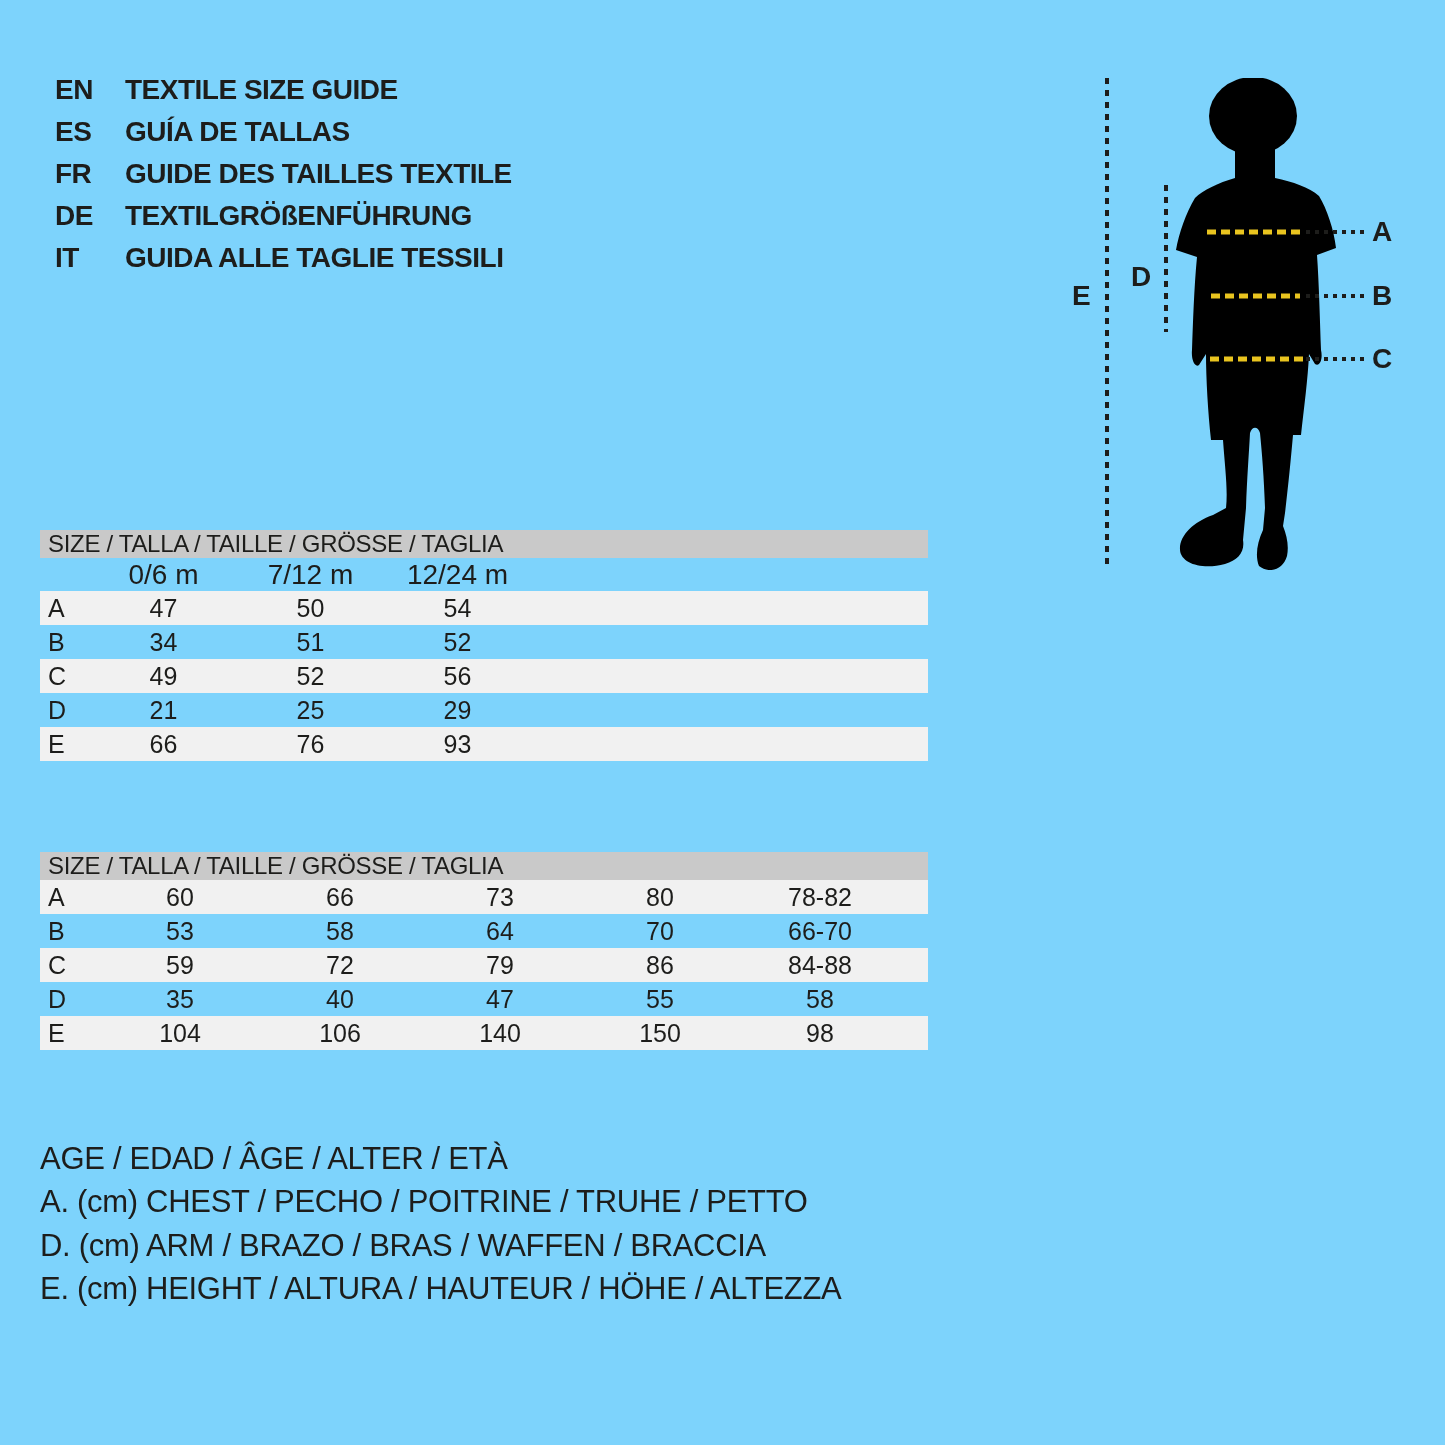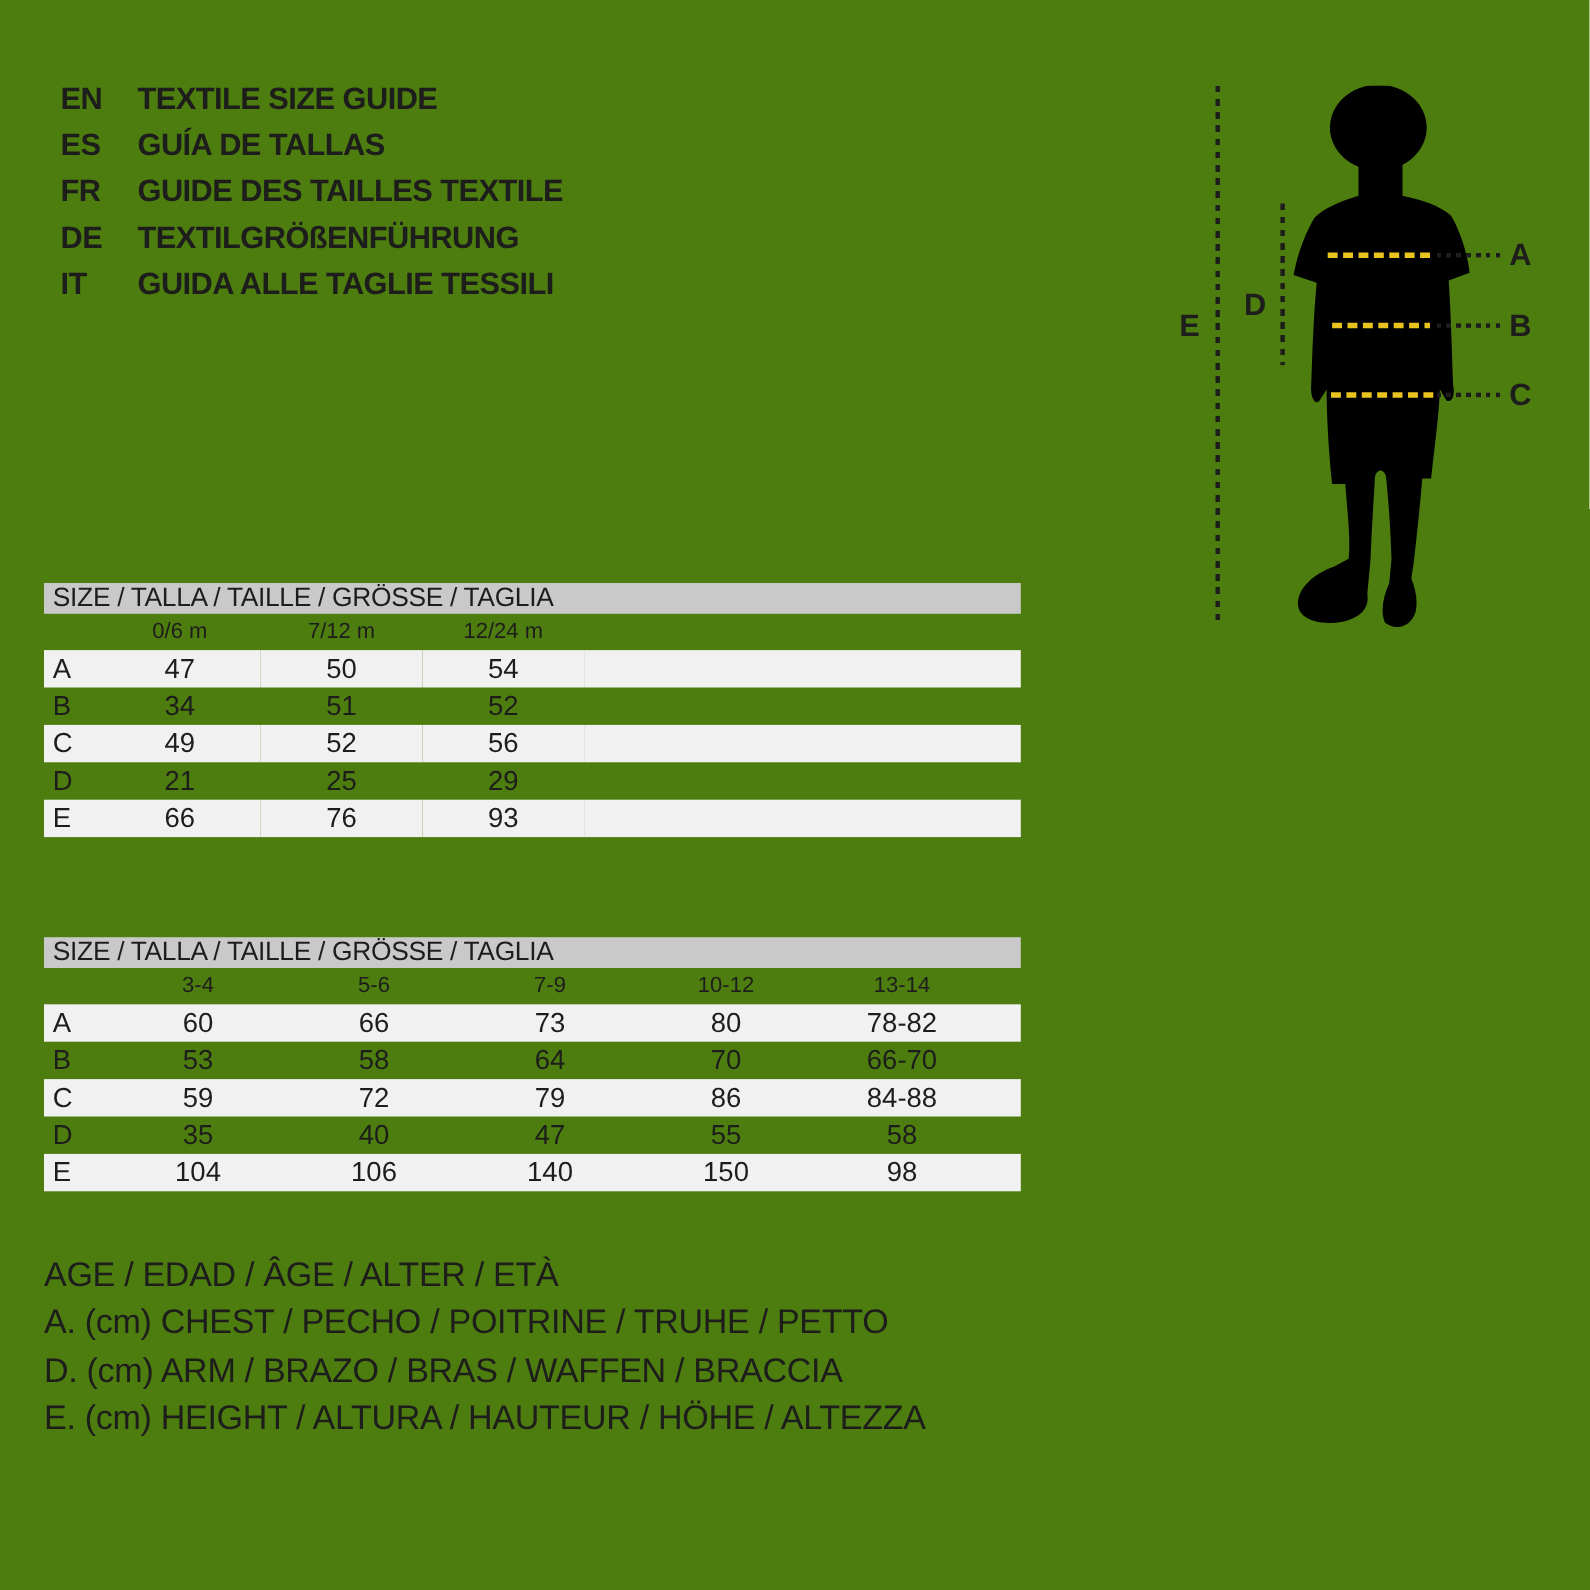"EN" .canvas { background: #4d7c0f -> #7dd3fc }
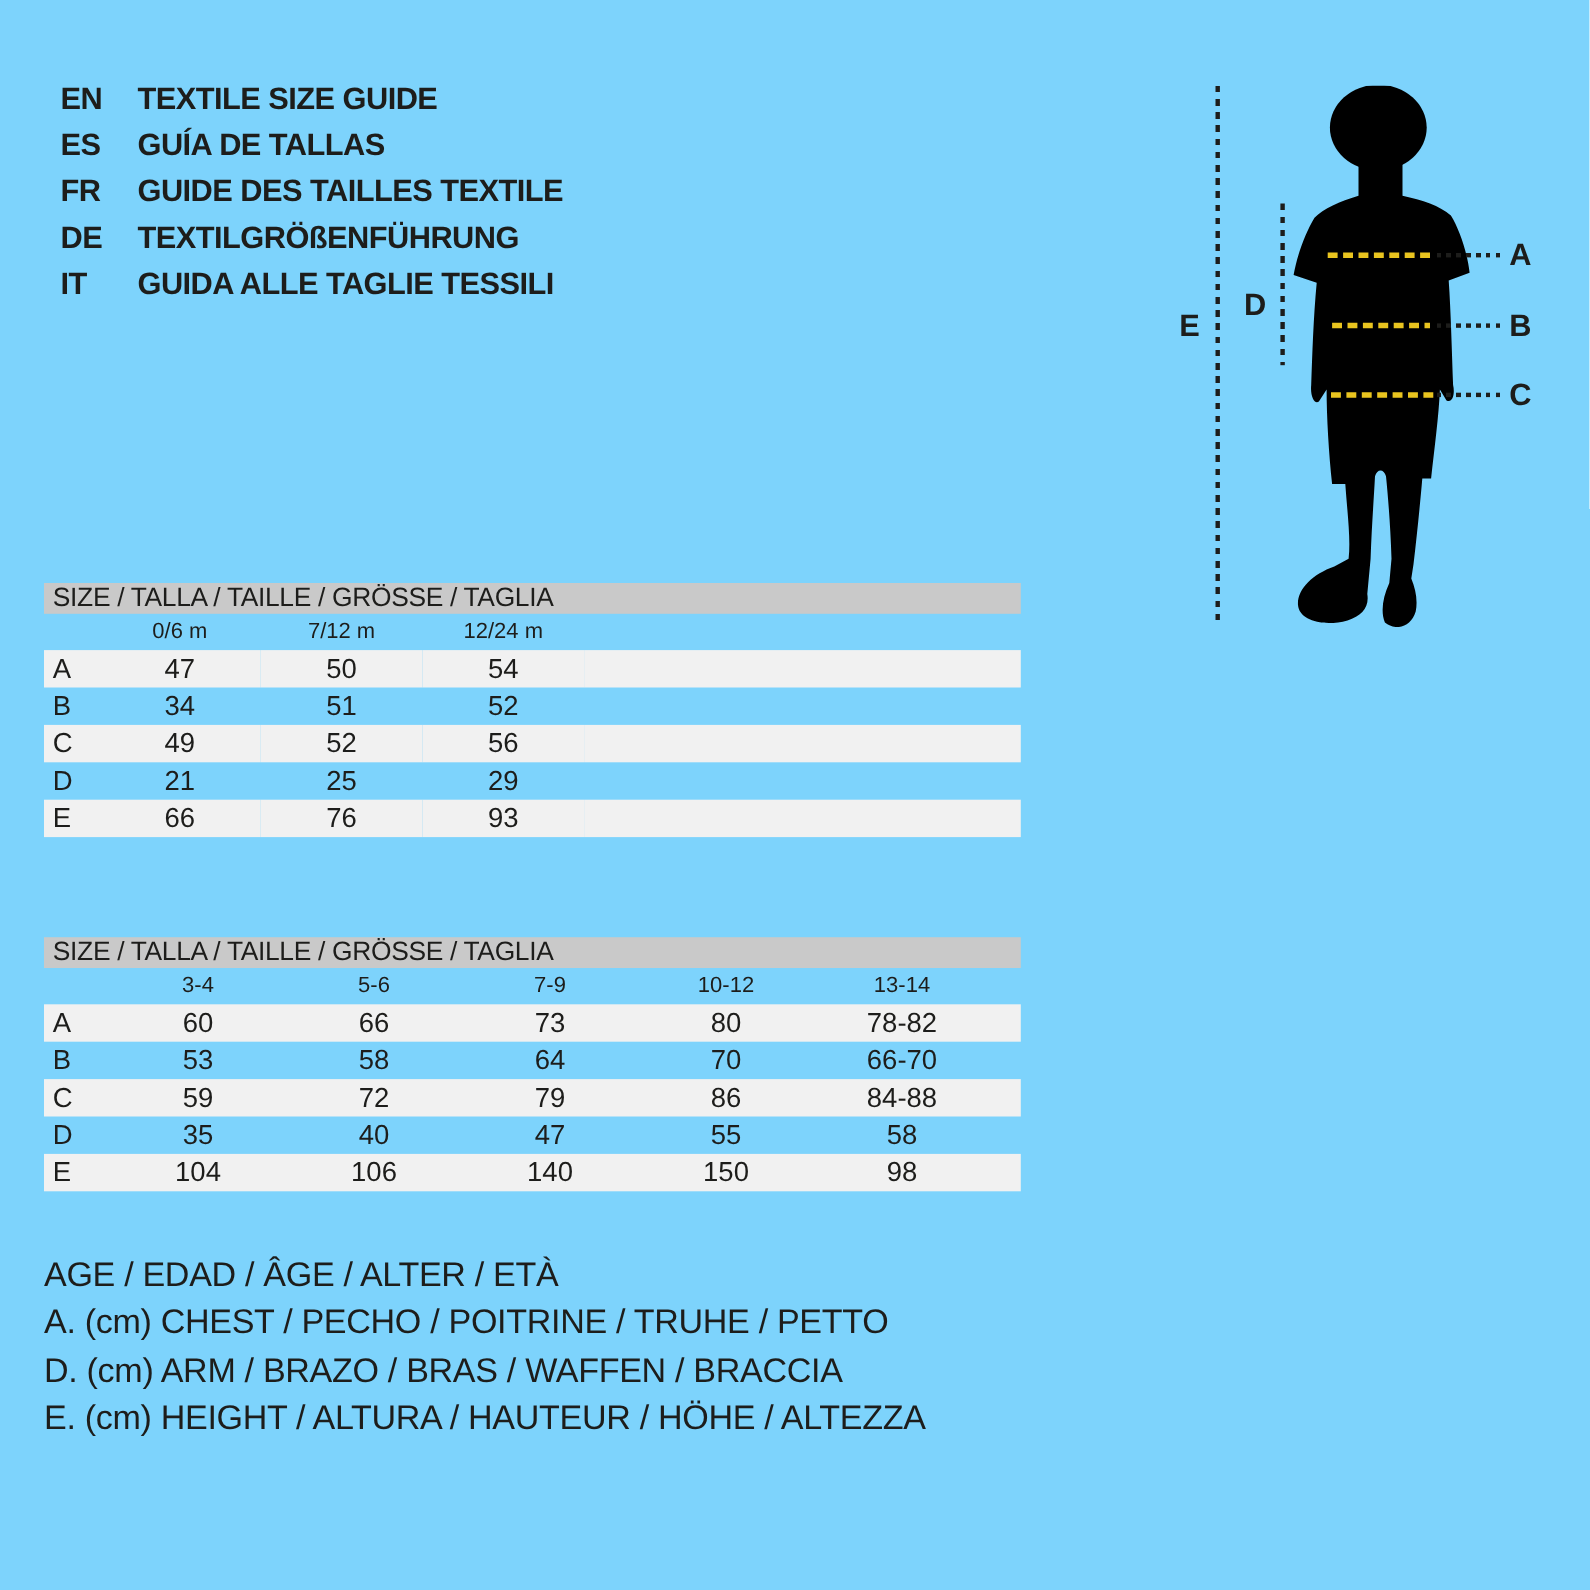"0/6 m" .colhead-row td { font-size: 20px -> 28px }
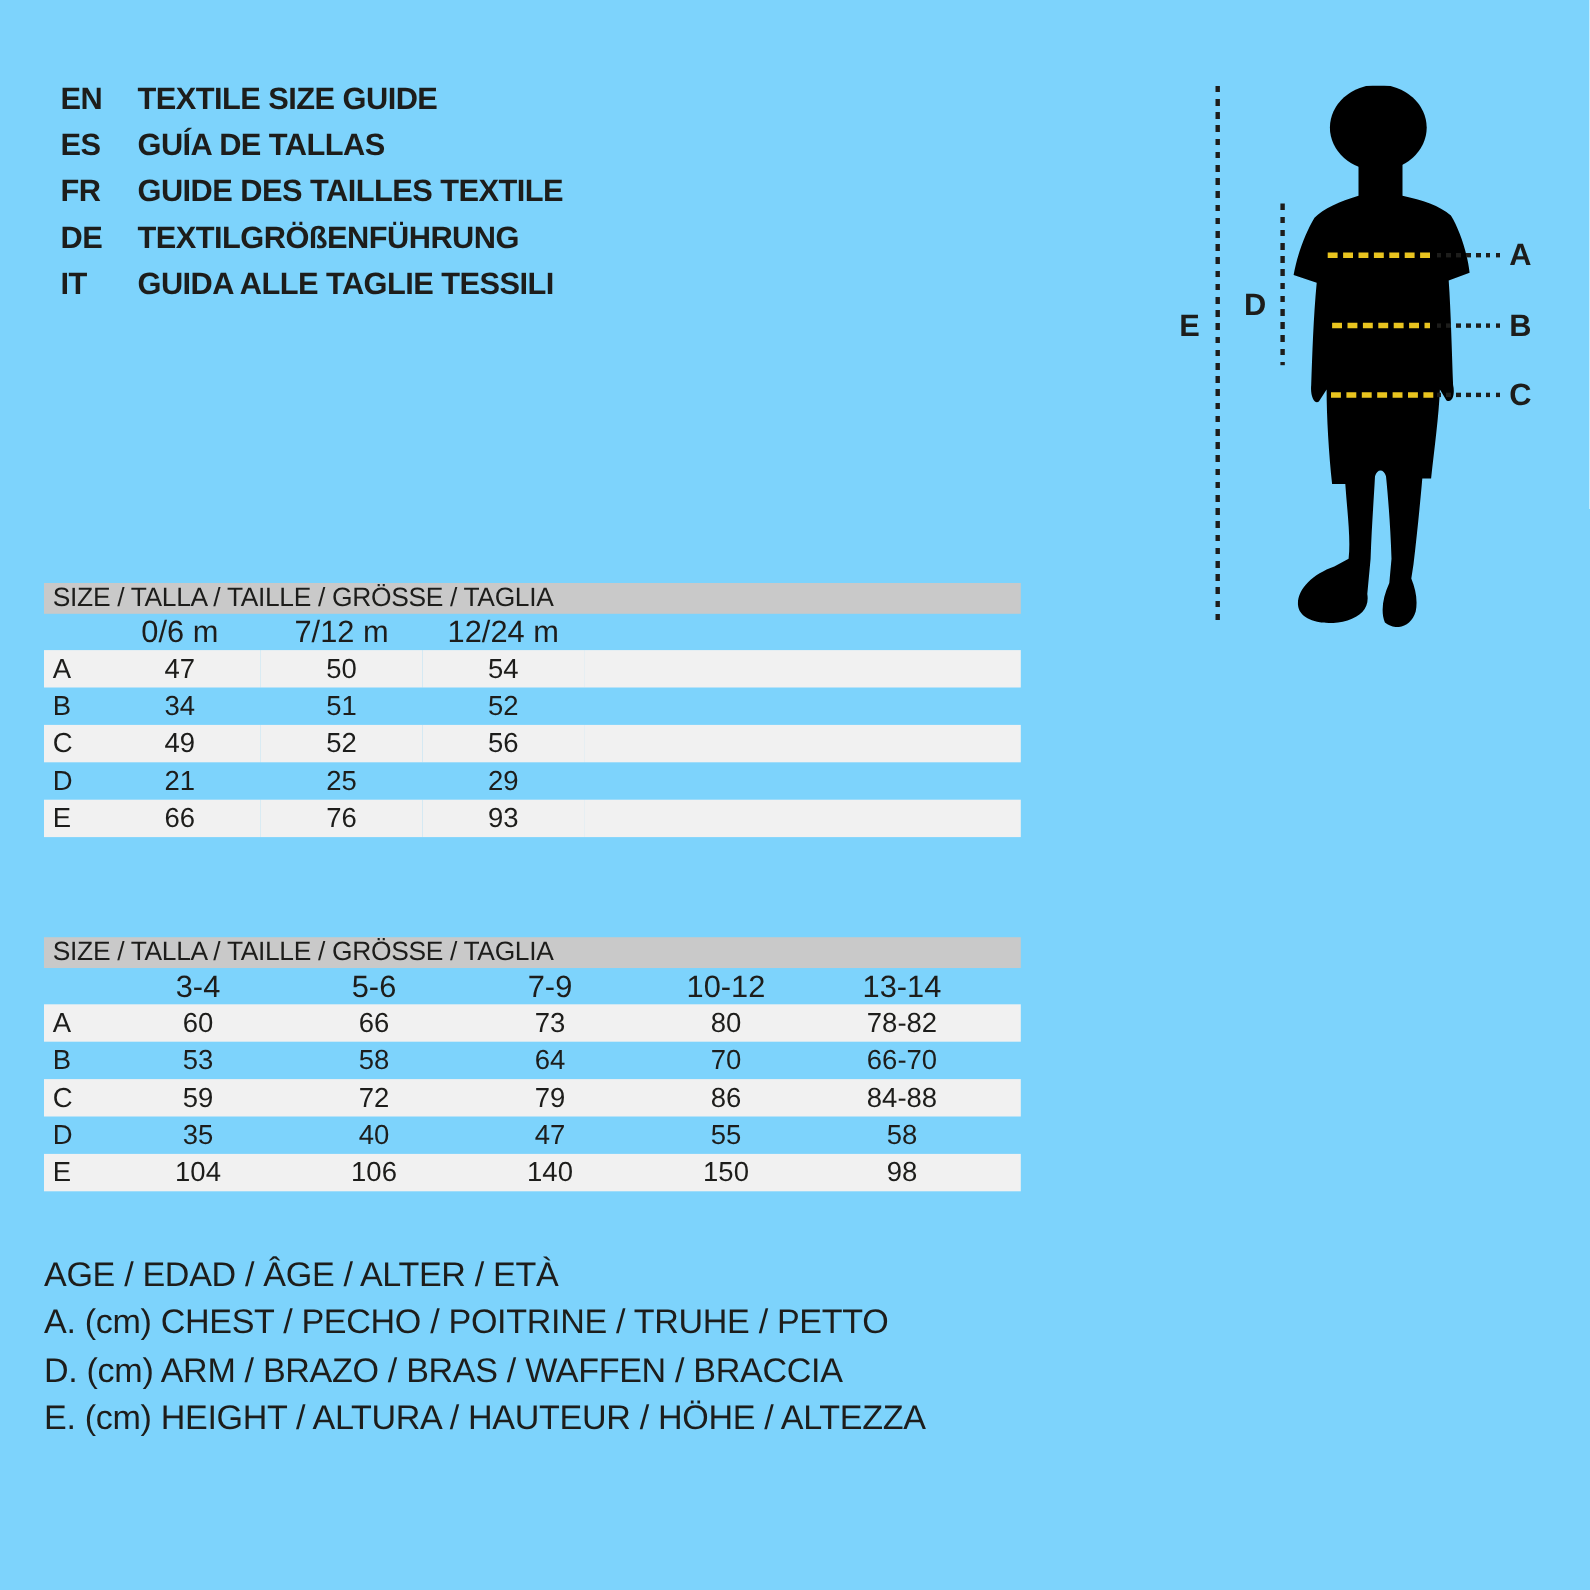"3-4" tr.colhead-row { html: <tr> <td></td> <td>3-4</td> <td>5-6</td> <td>7-9</td> <td>10-12</td> <td>13-14</td> <td></td> </tr> -> none }
